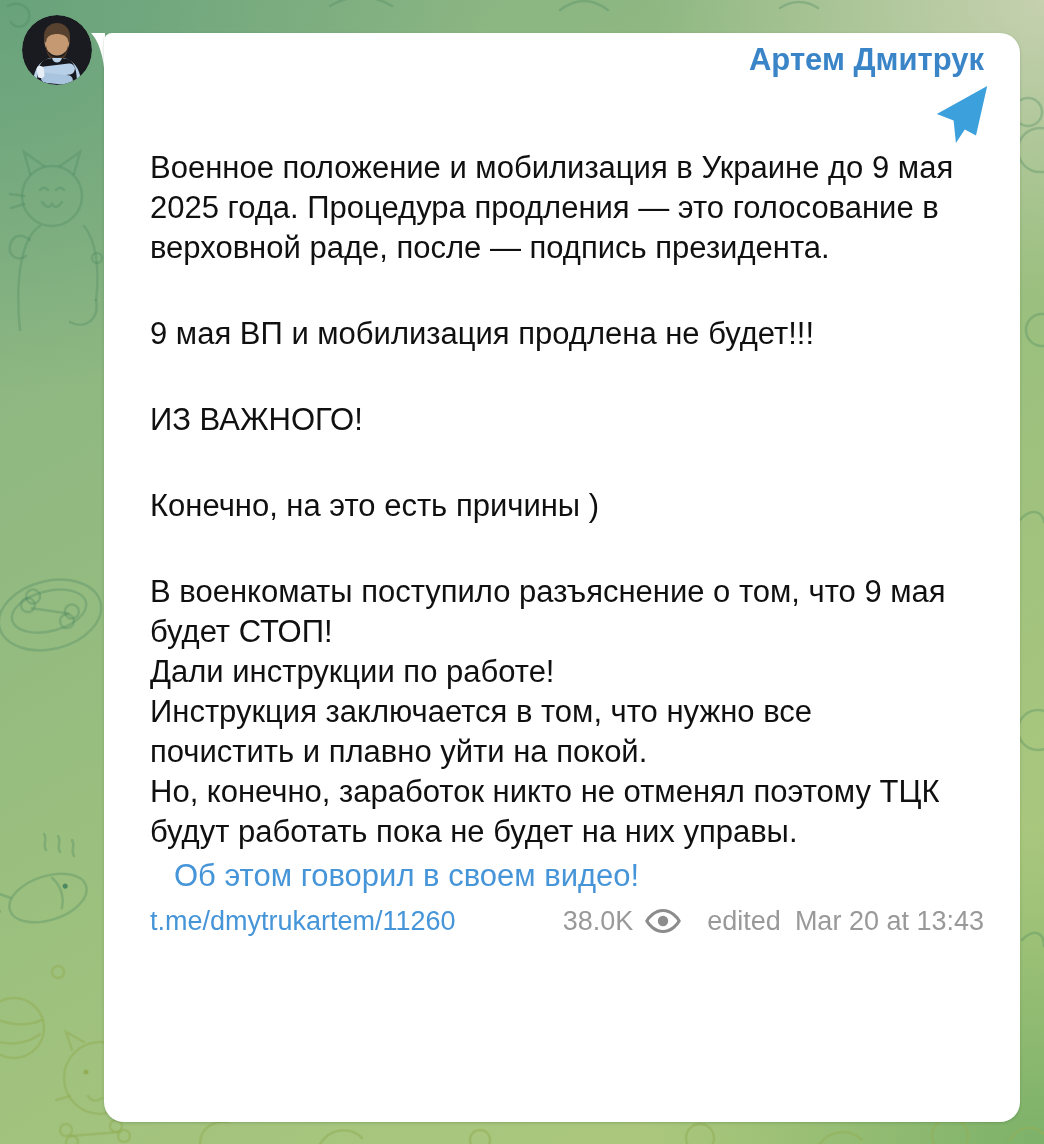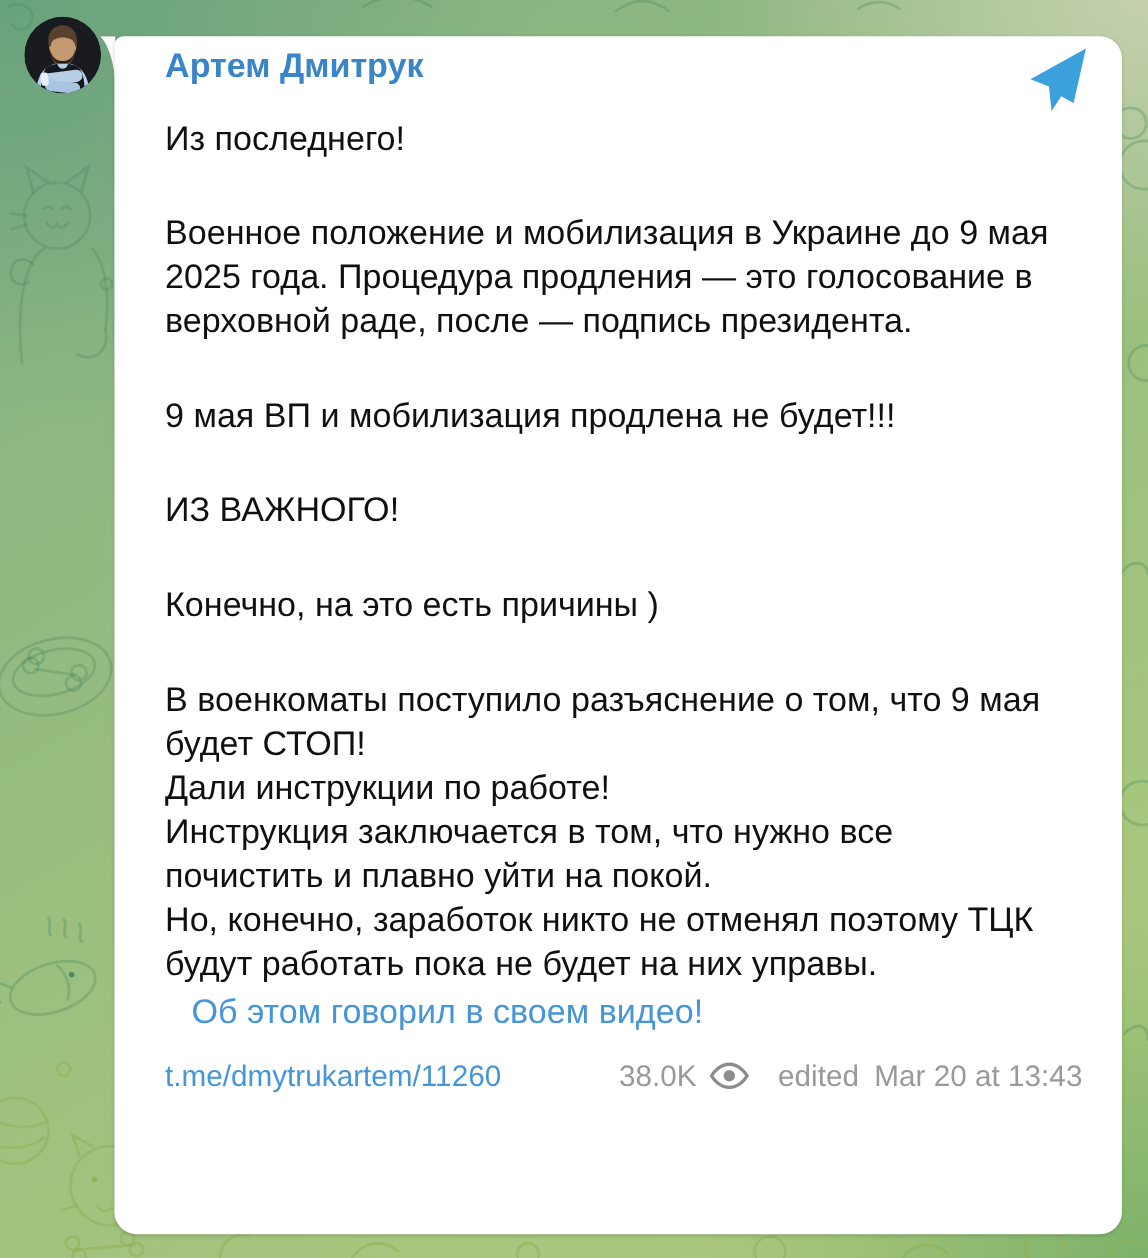"Артем Дмитрук" .header-row { align-items: flex-start -> flex-end; flex-direction: none -> column }
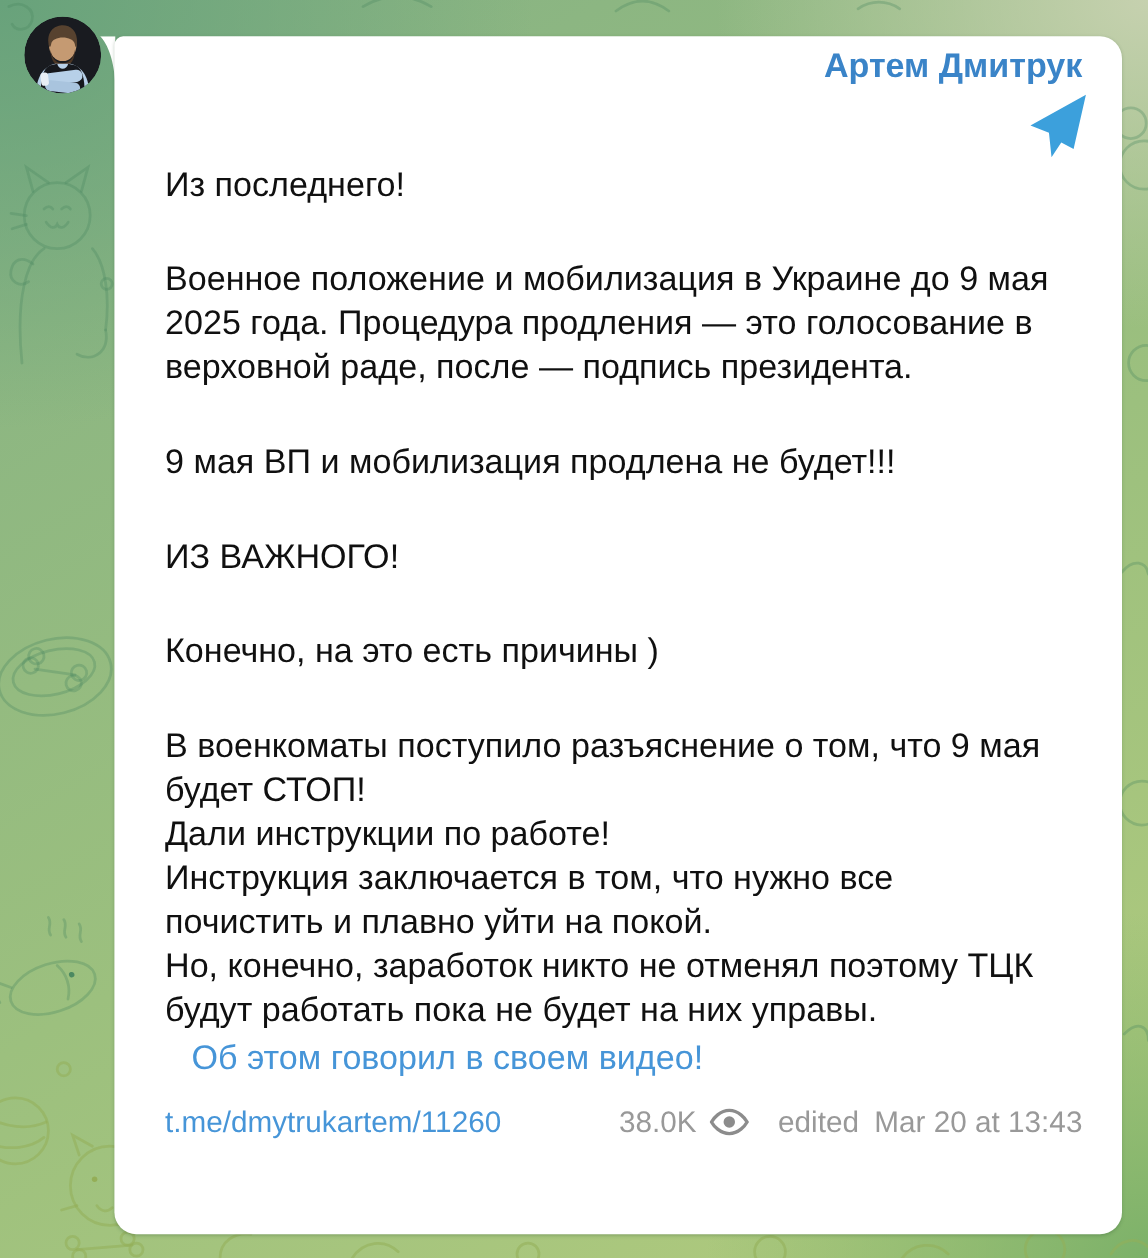"Из последнего!" p.para { html: <p>Из последнего!</p> -> none }
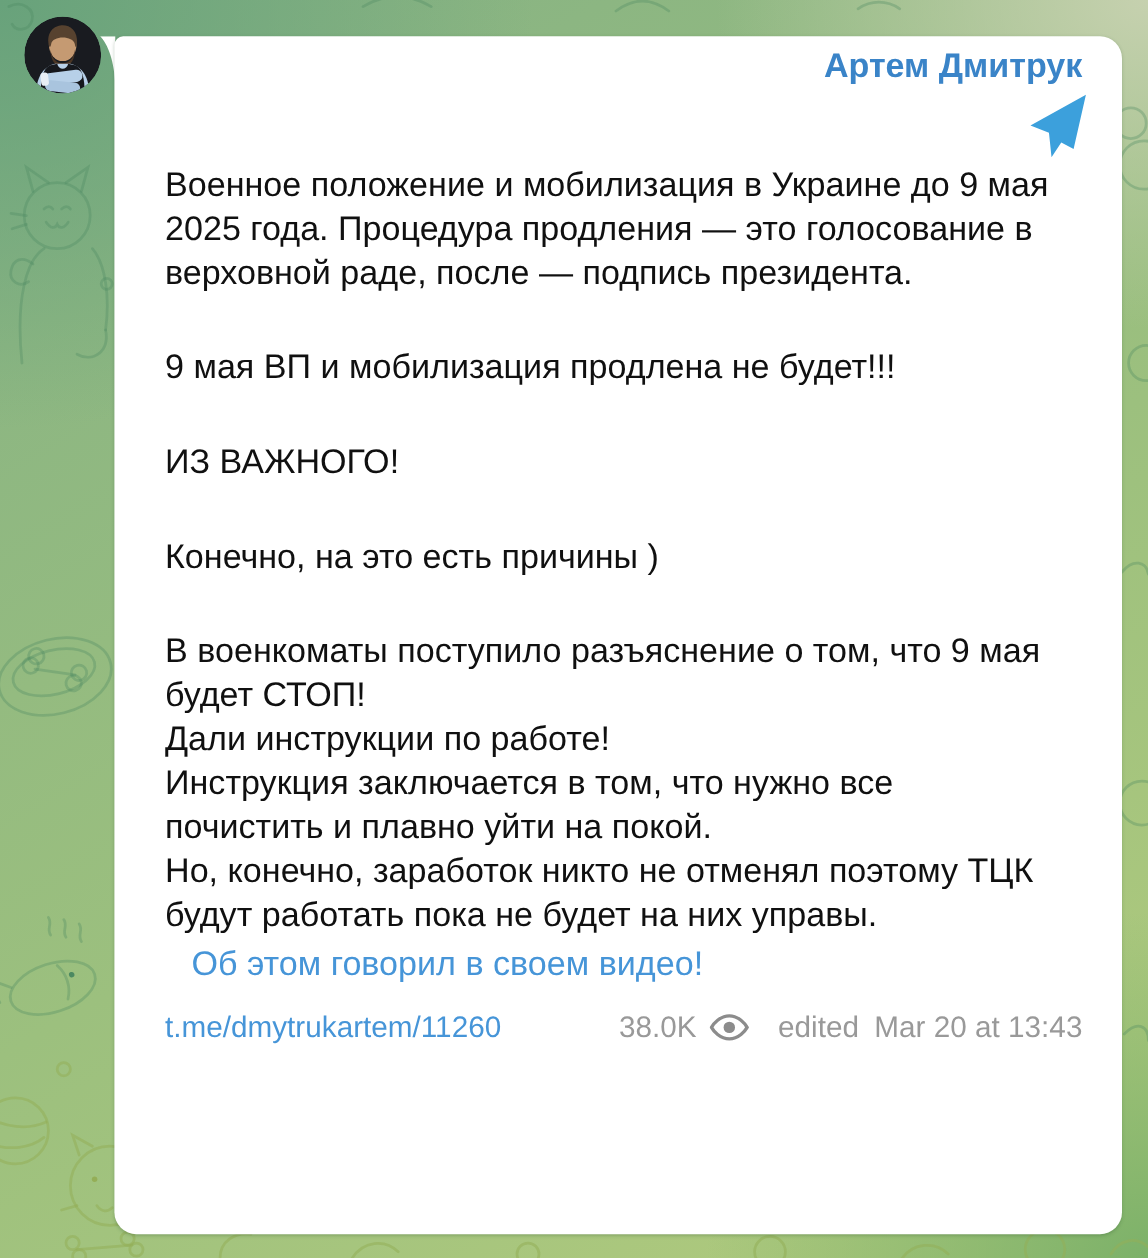"t.me/dmytrukartem/11260" .footer { margin-top: 20px -> 7px }
